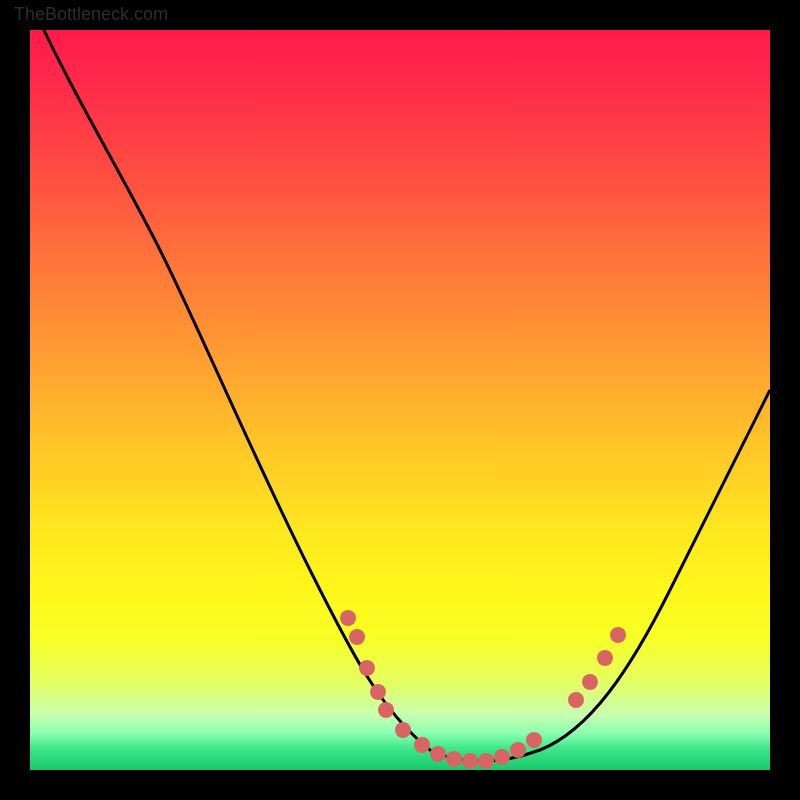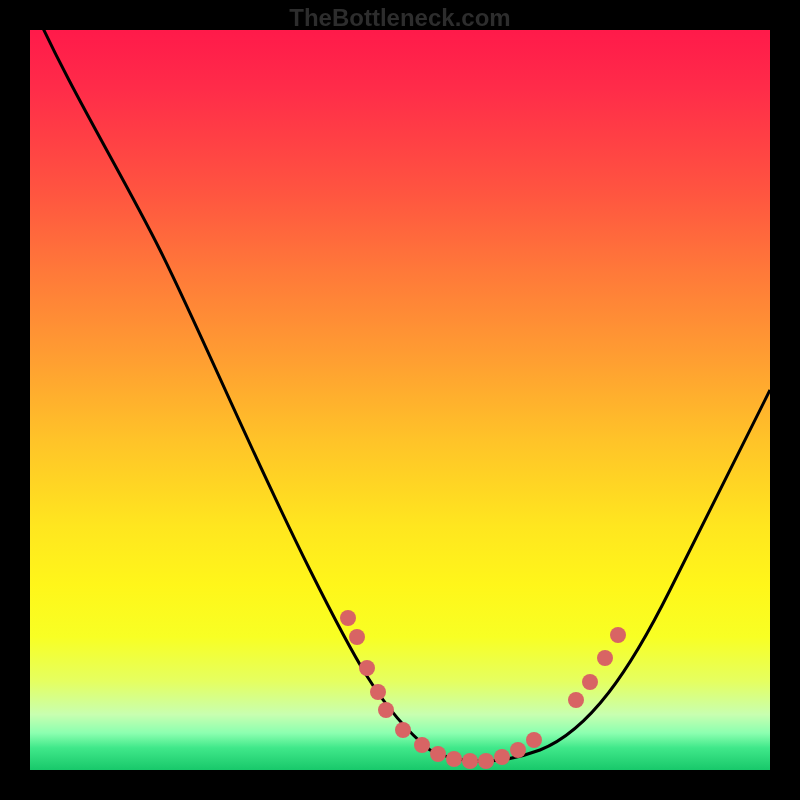"TheBottleneck.com" .water { font-size: 24px -> 18px; font-weight: 700 -> 400; text-align: center -> left }
